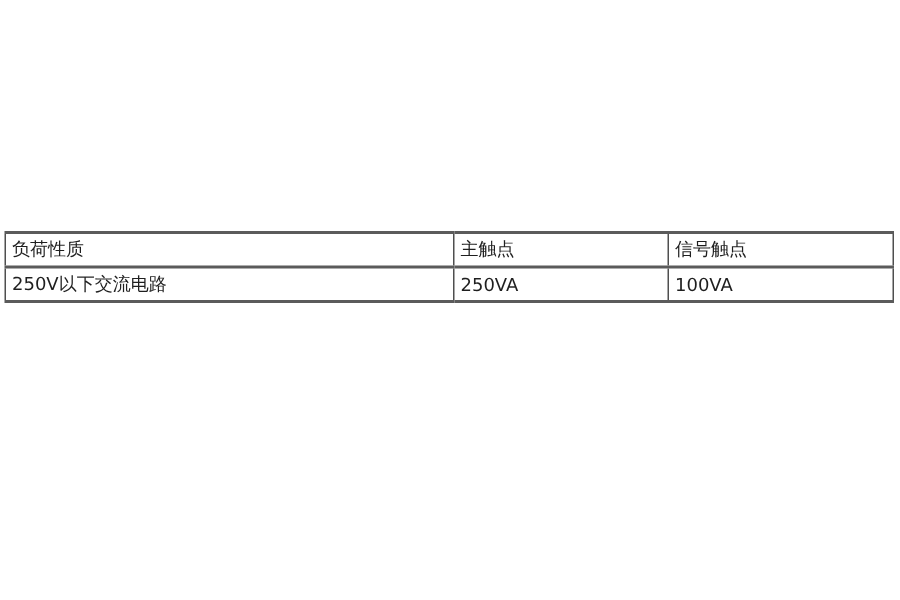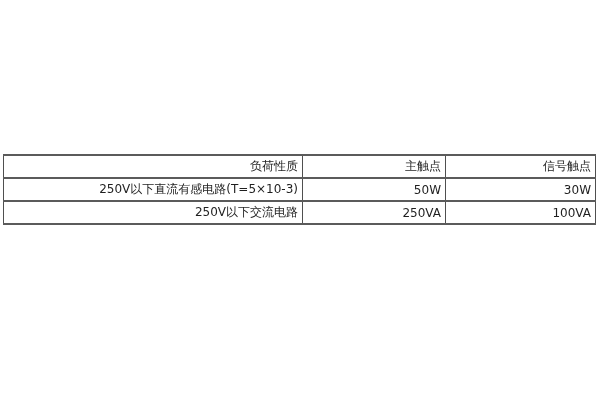"负荷性质" table.spec-table th, table.spec-table td { text-align: right -> left }
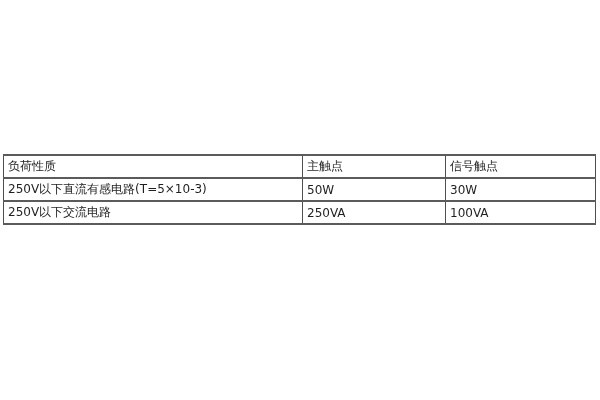"250V以下直流有感电路(T=5×10-3)" tr { html: <tr> <td>250V以下直流有感电路(T=5×10-3)</td> <td>50W</td> <td>30W</td> </tr> -> none }
